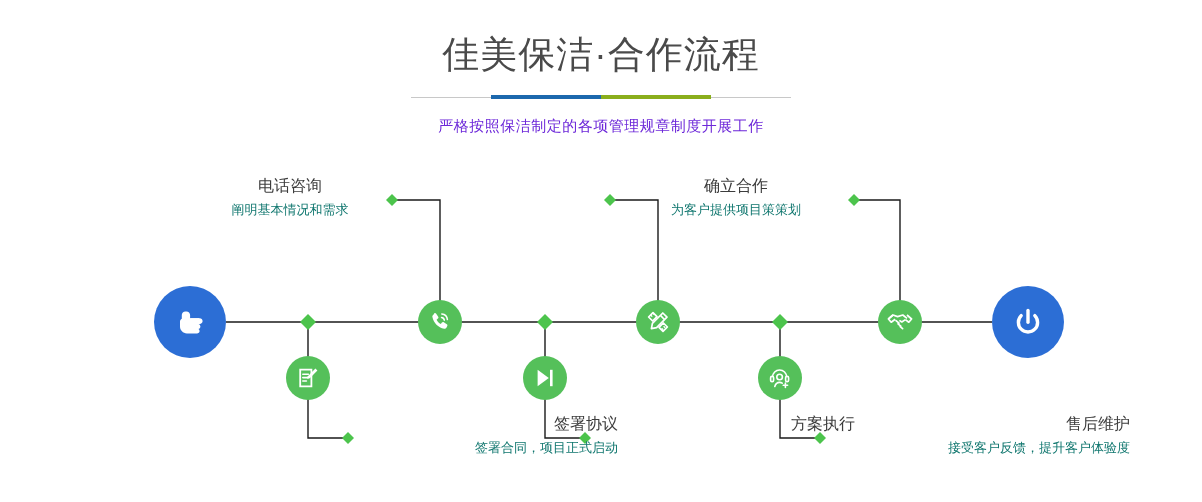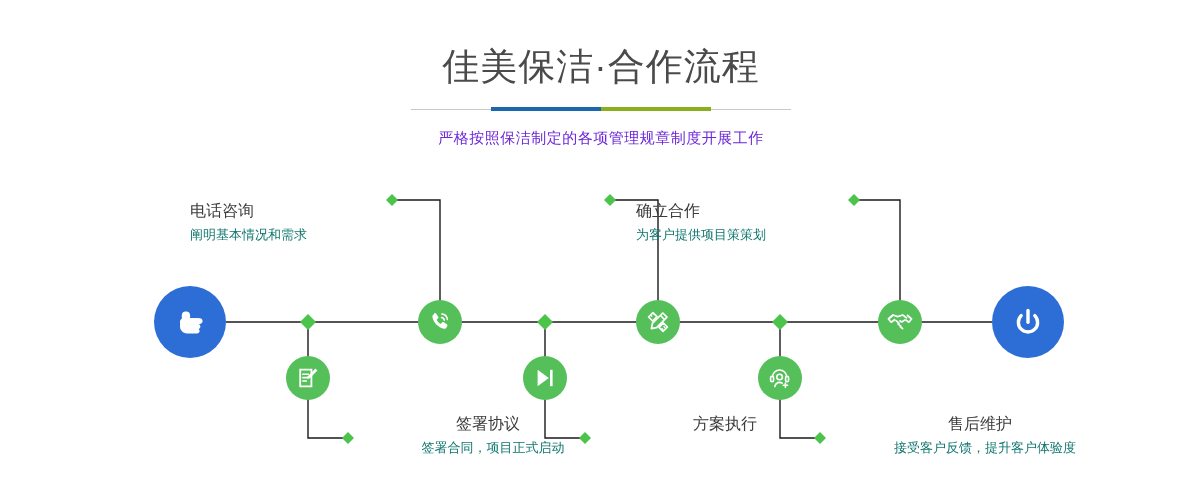"佳美保洁·合作流程" .page-title { padding-top: 44px -> 32px }
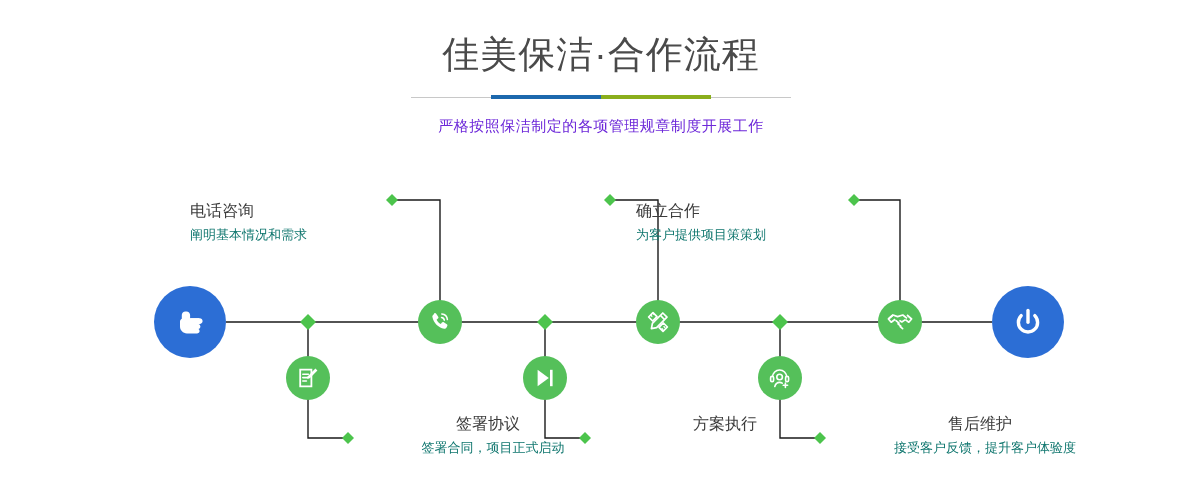"电话咨询" .label-up { margin-top: 25px -> none; text-align: left -> center }
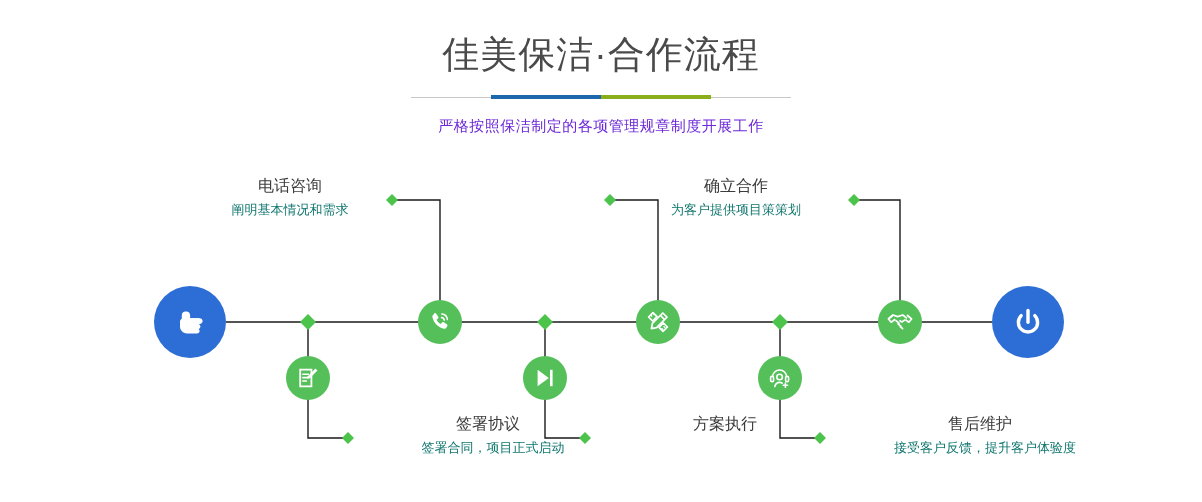"签署协议" .label-down { text-align: center -> right }
